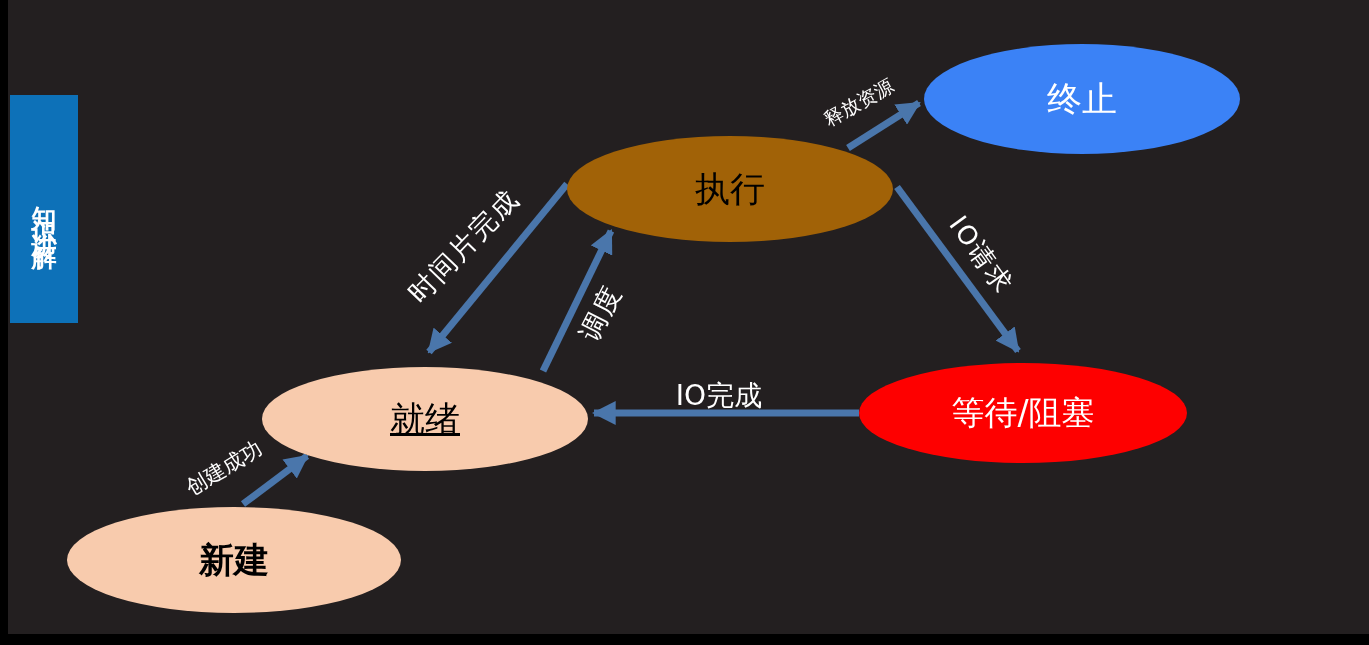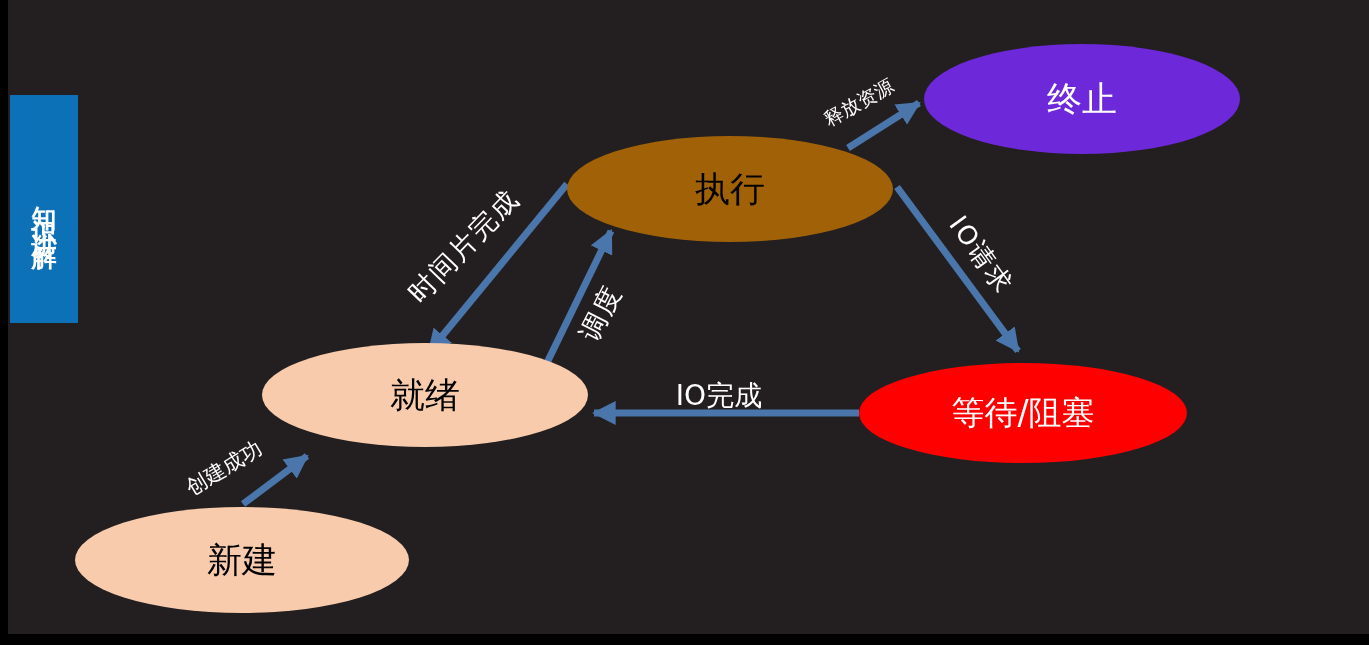"终止" div.node { background: #6d28d9 -> #3b82f6 }
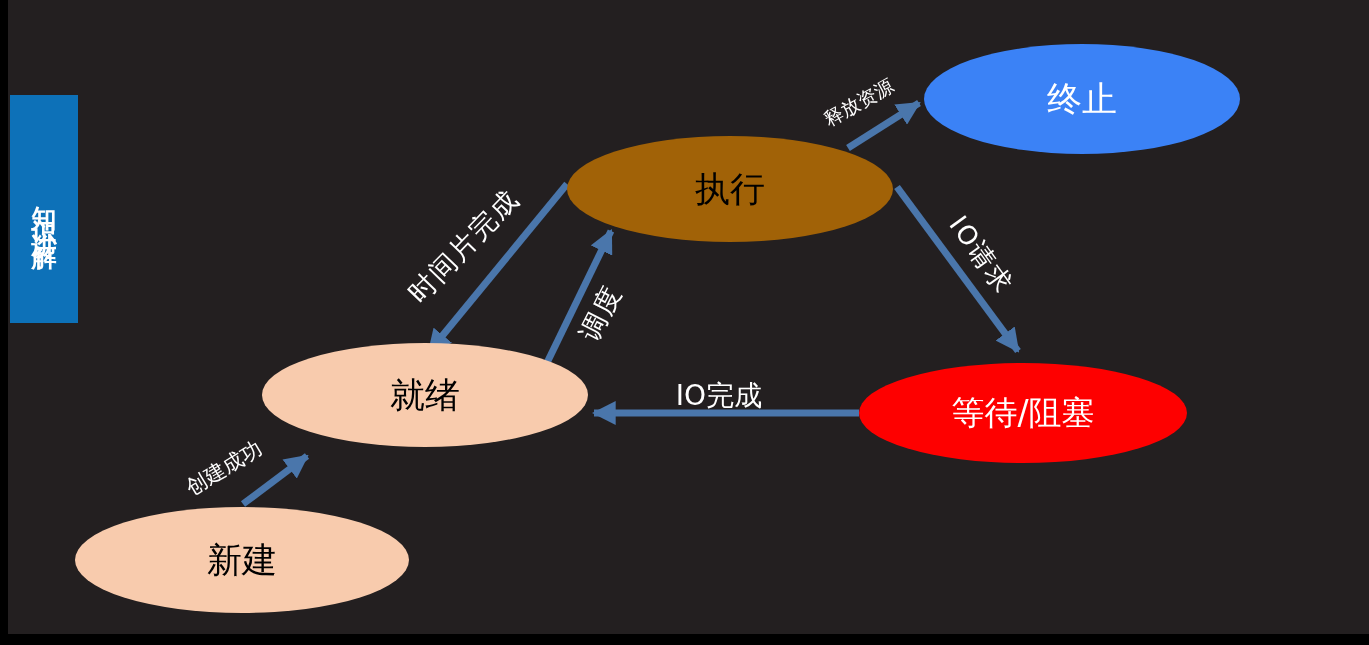"就绪" #node-ready { text-decoration: none -> underline; top: 343px -> 367px }
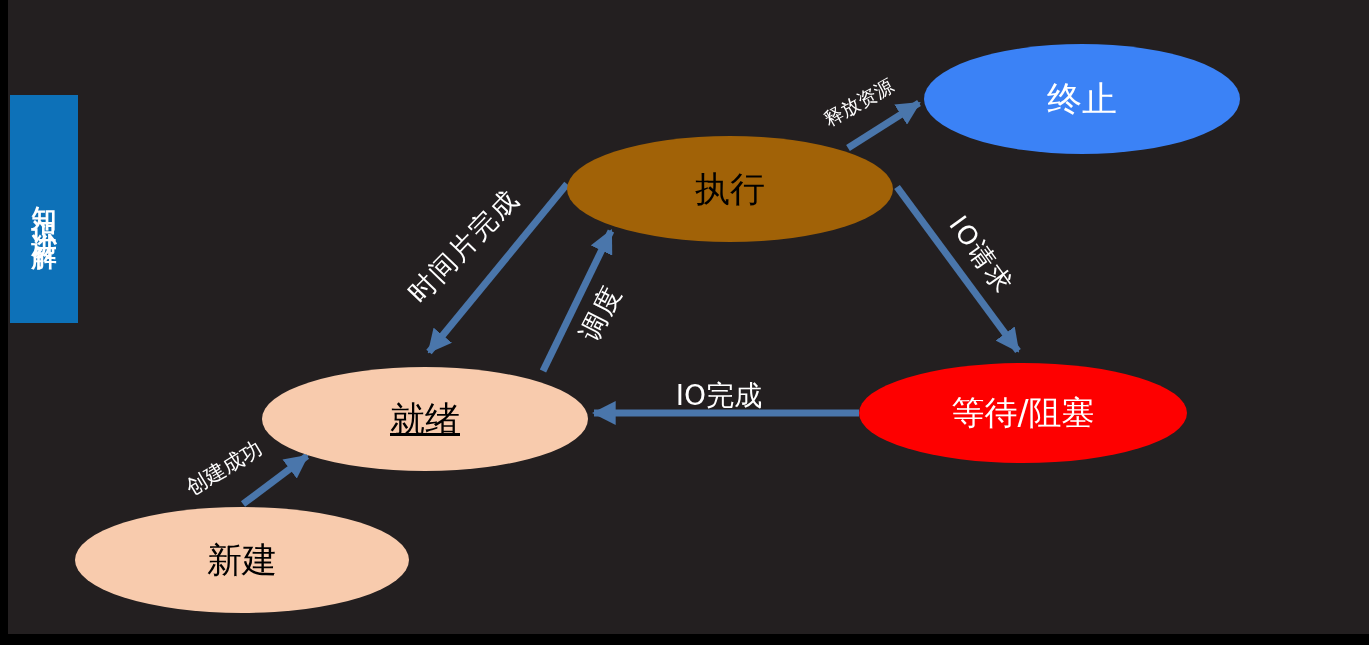"新建" #node-new { font-weight: none -> bold; left: 75px -> 67px }
